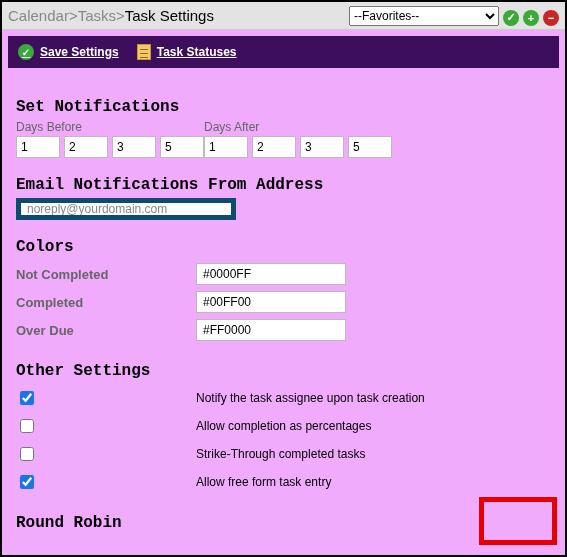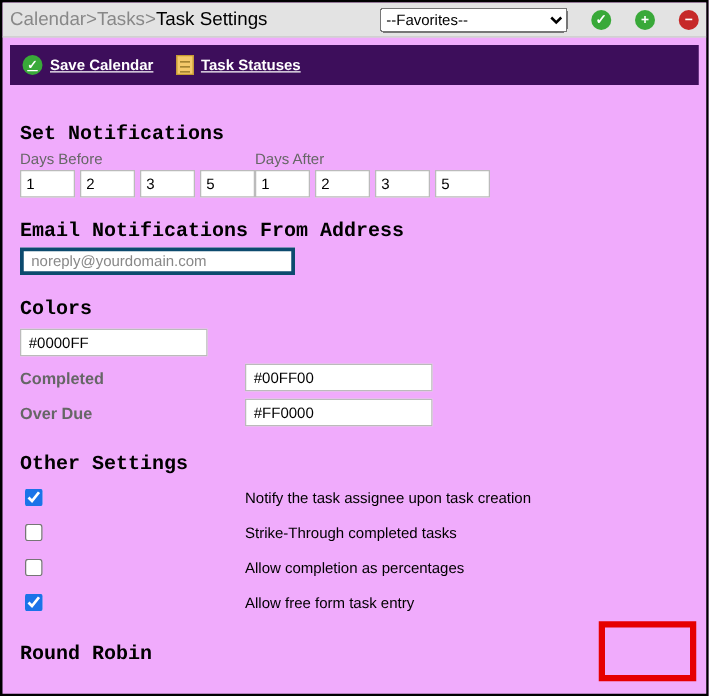"--Favorites--" .bc-right { align-items: center -> flex-end; gap: 19px -> 4px }
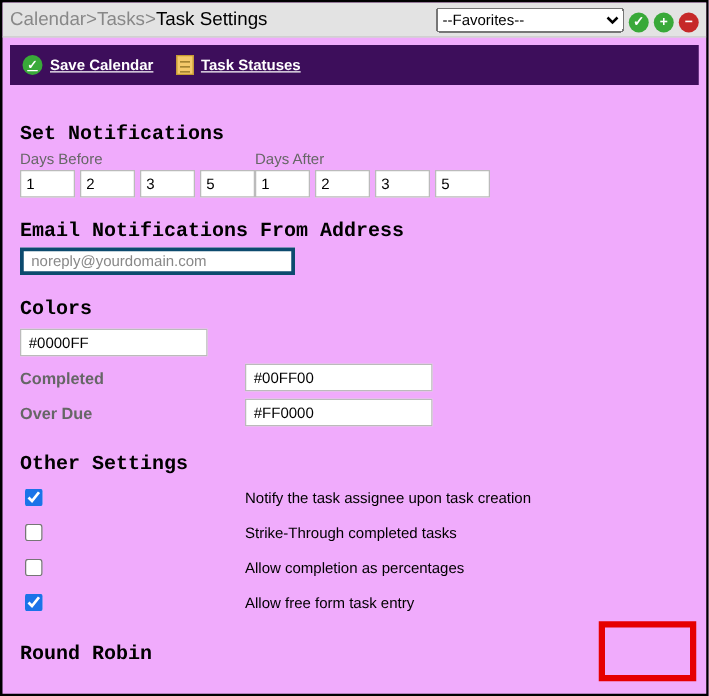"Save Calendar" span { text: Calendar -> Settings }
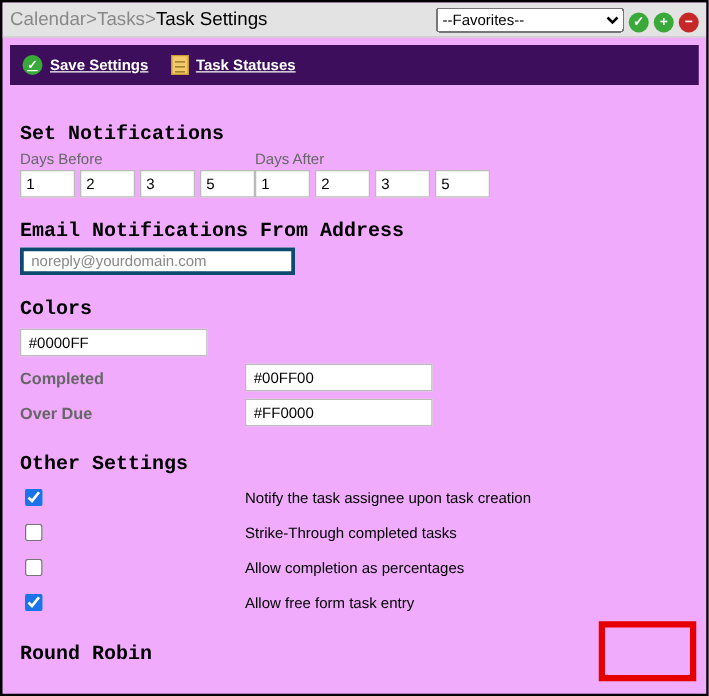"noreply@yourdomain.com" .email-input { border: 3px solid #0c4a6e -> 5px solid #0c4a6e }
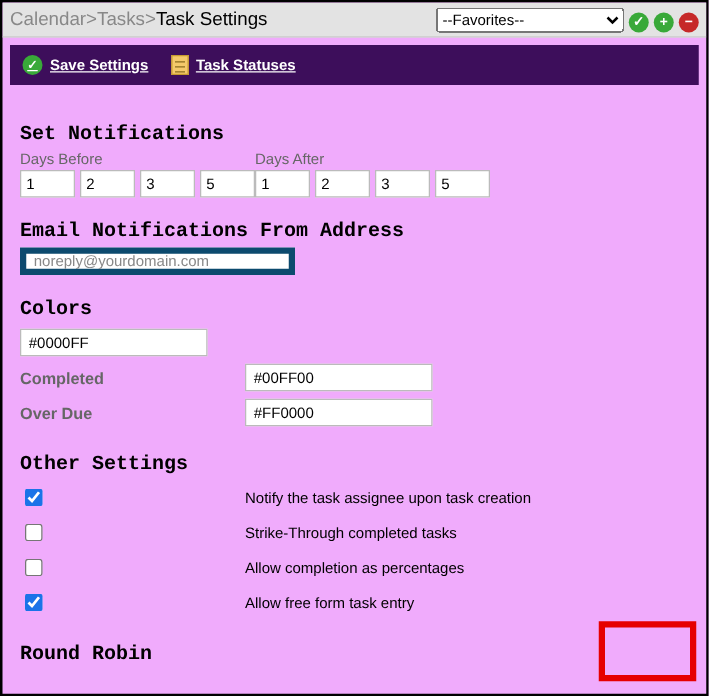"Not Completed" div.color-label { html: none -> <div>Not Completed</div> }
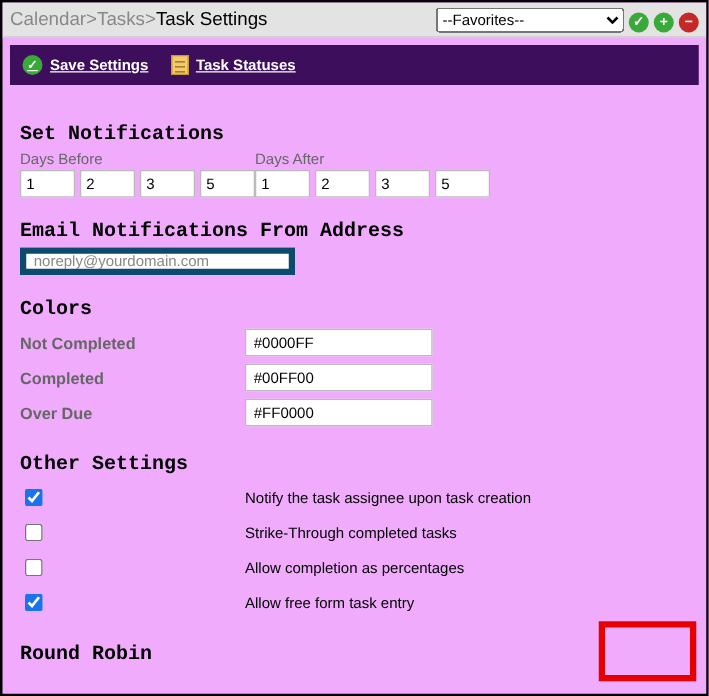"Strike-Through completed tasks" div.other-row { order: before "Allow completion as percentages" -> after "Allow completion as percentages" }
